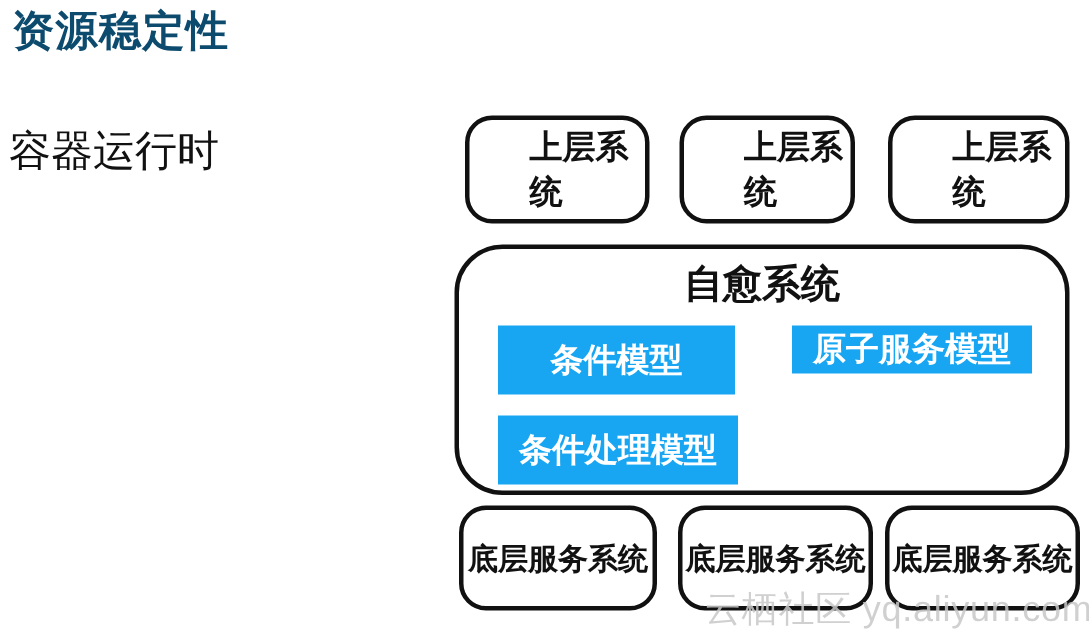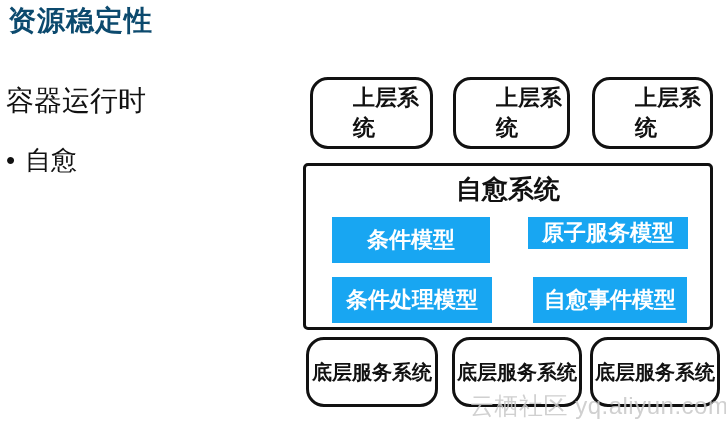"• 自愈" div.bullet { html: <div> <span>•</span><span>自愈</span> </div> -> none }
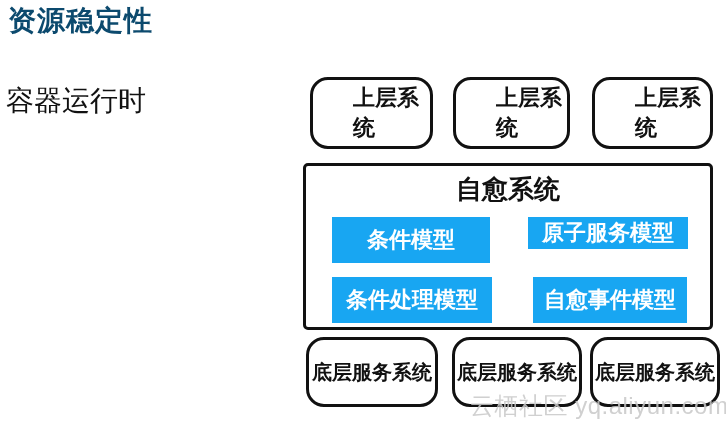"自愈系统" .center-box { border-radius: 5px -> 32px }
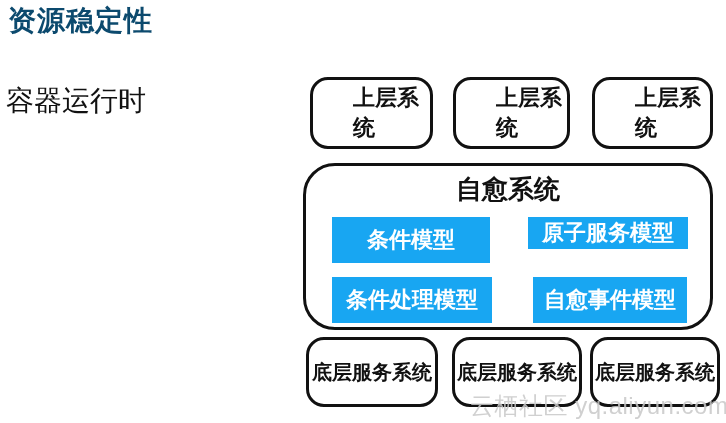"自愈事件模型" div.module { html: <div>自愈事件模型</div> -> none }
